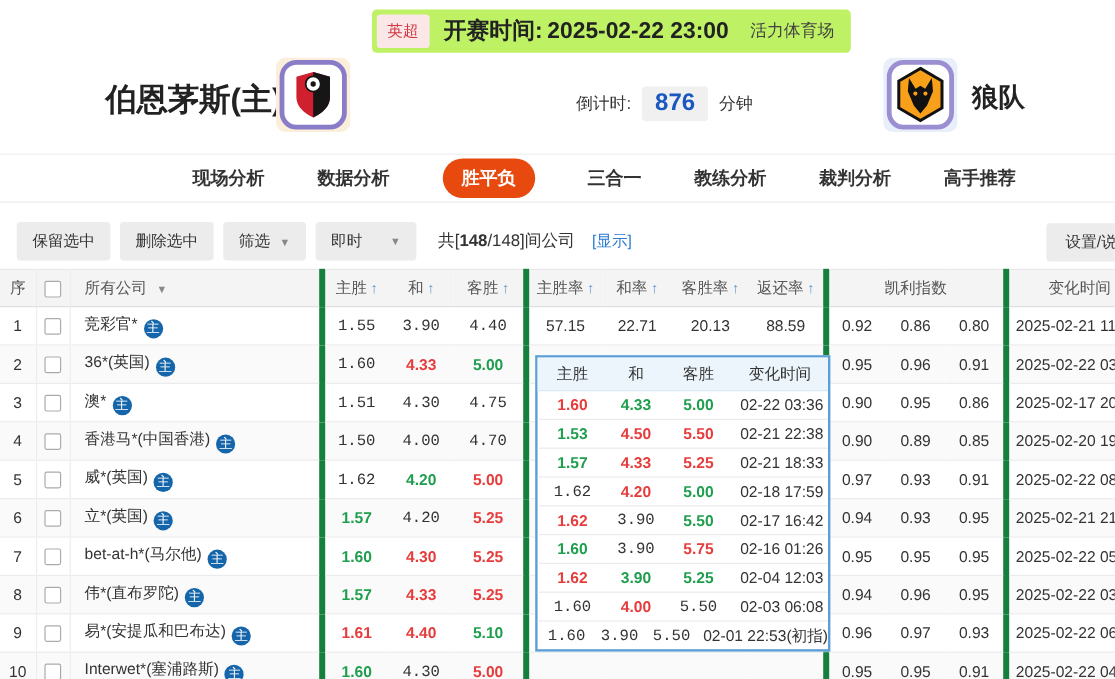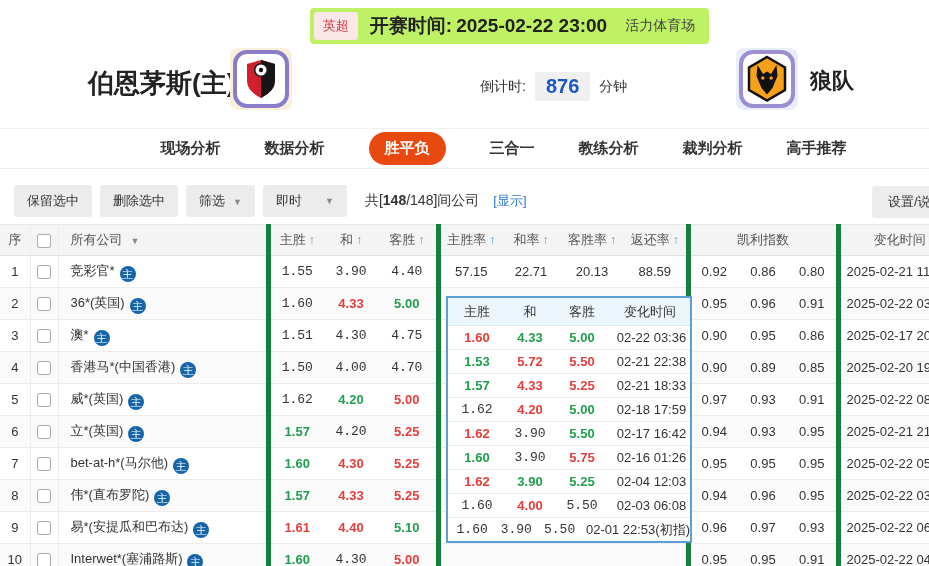"5.72" span.pc2 { text: 5.72 -> 4.50 }
